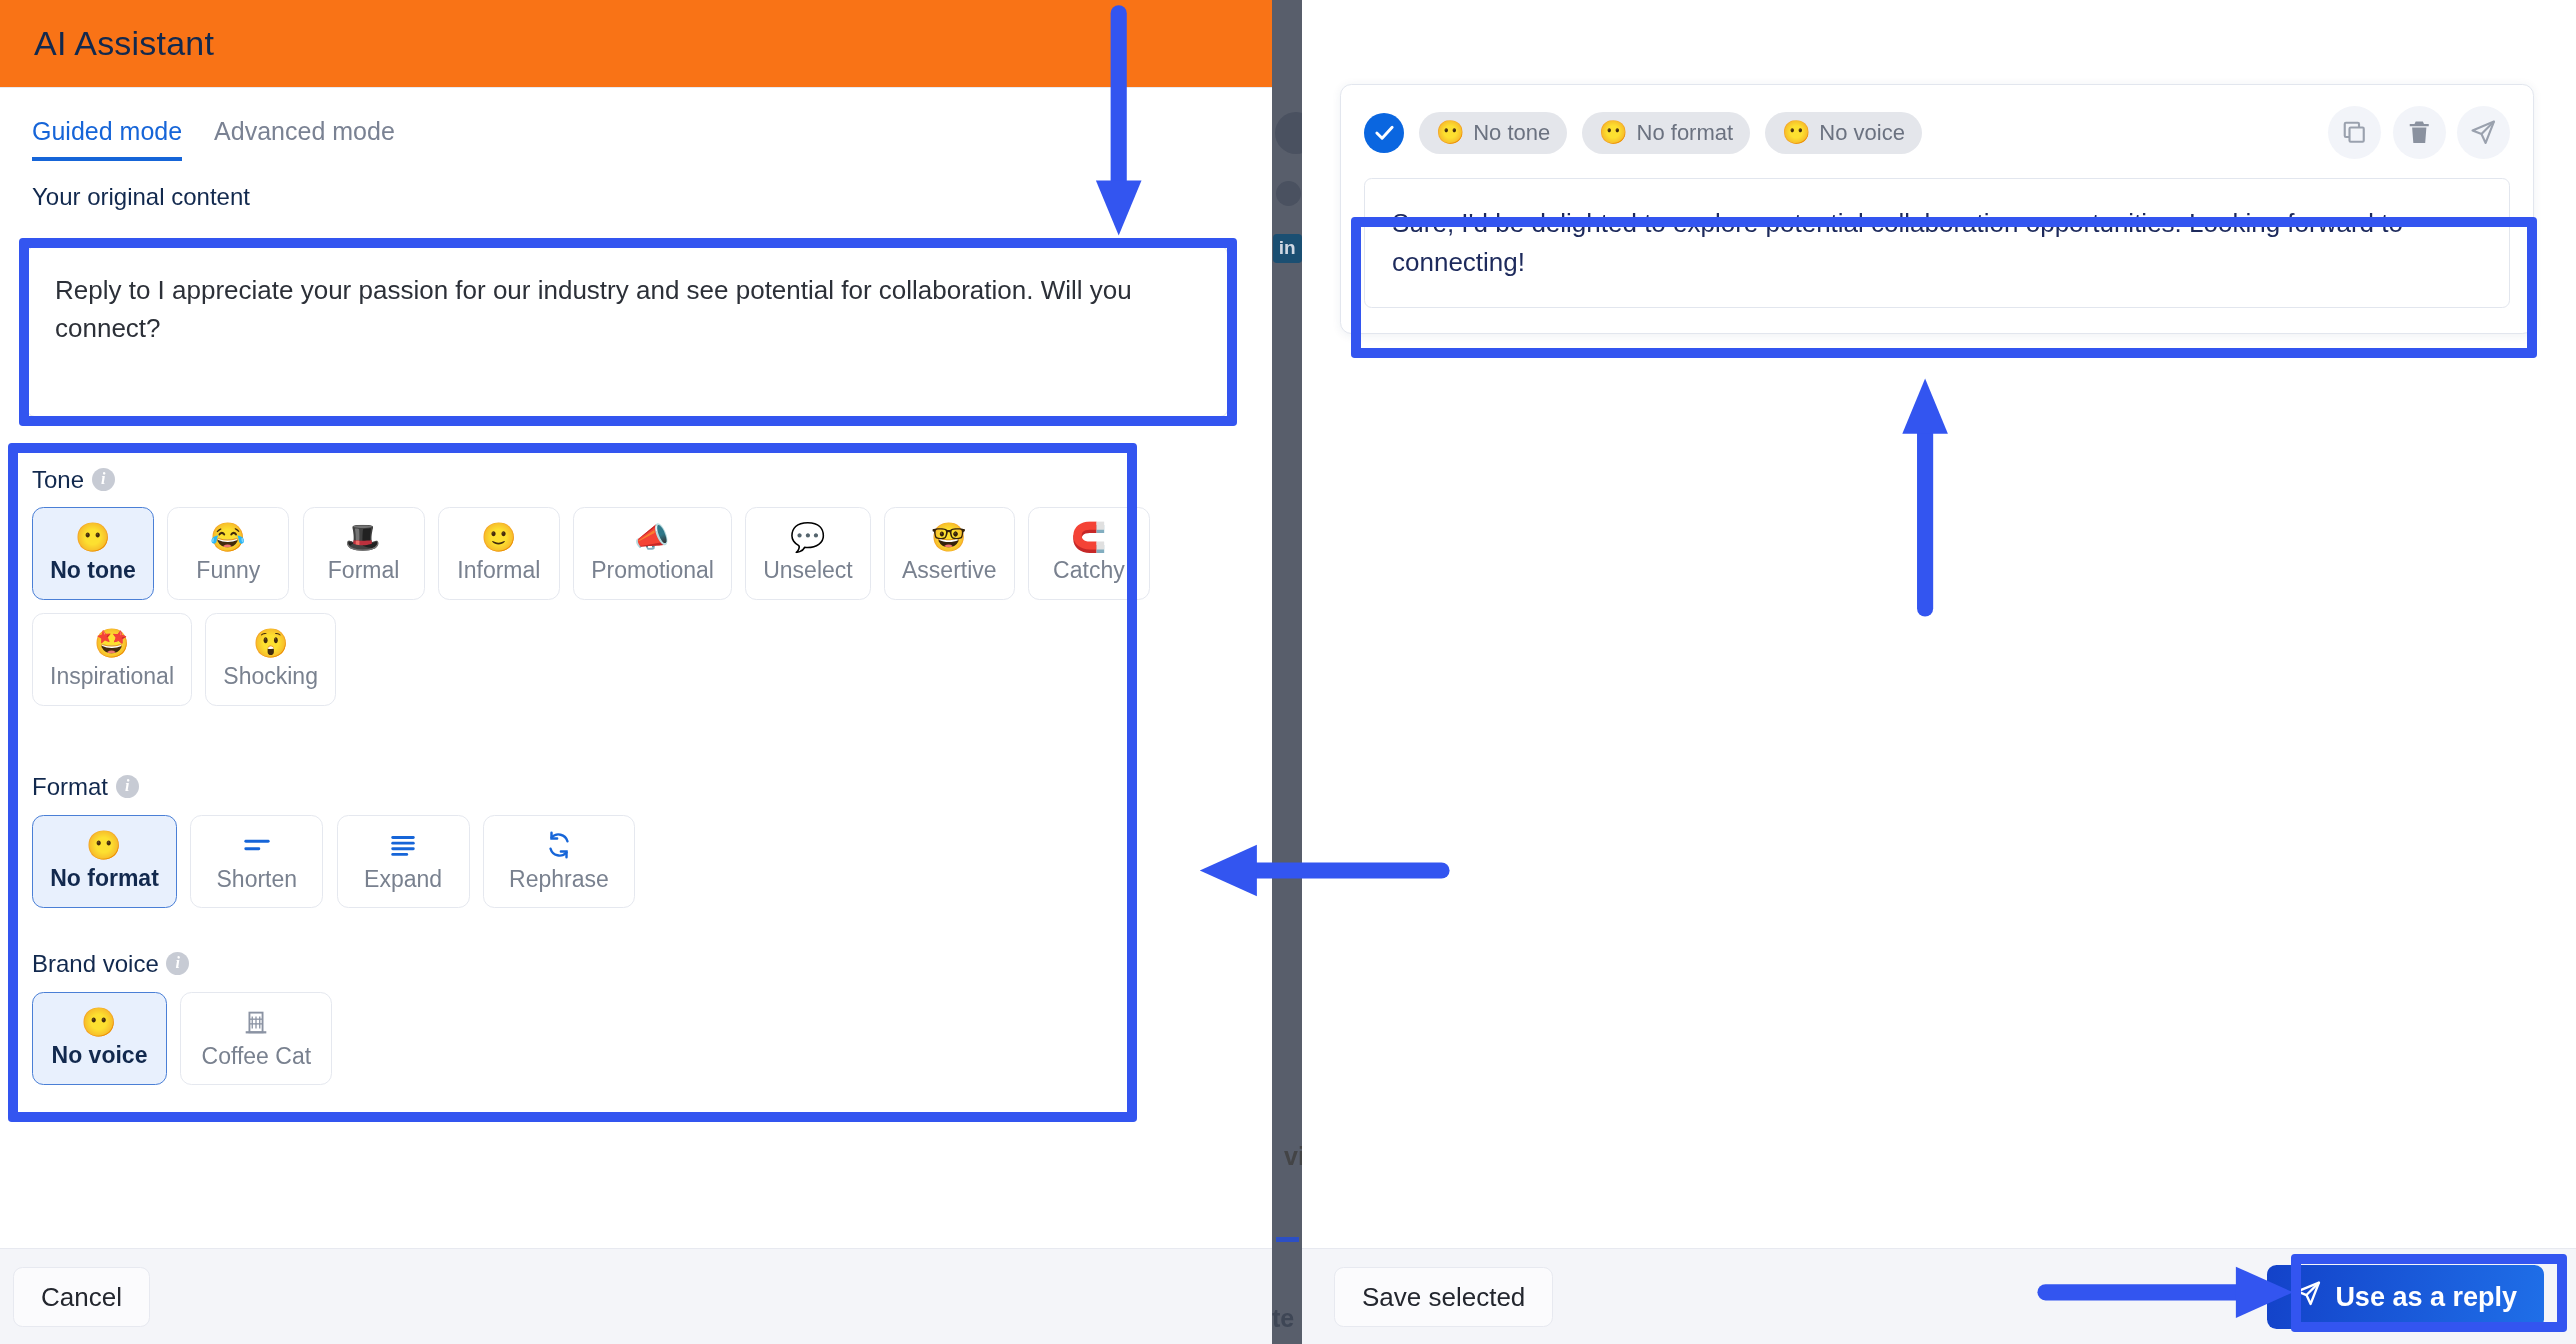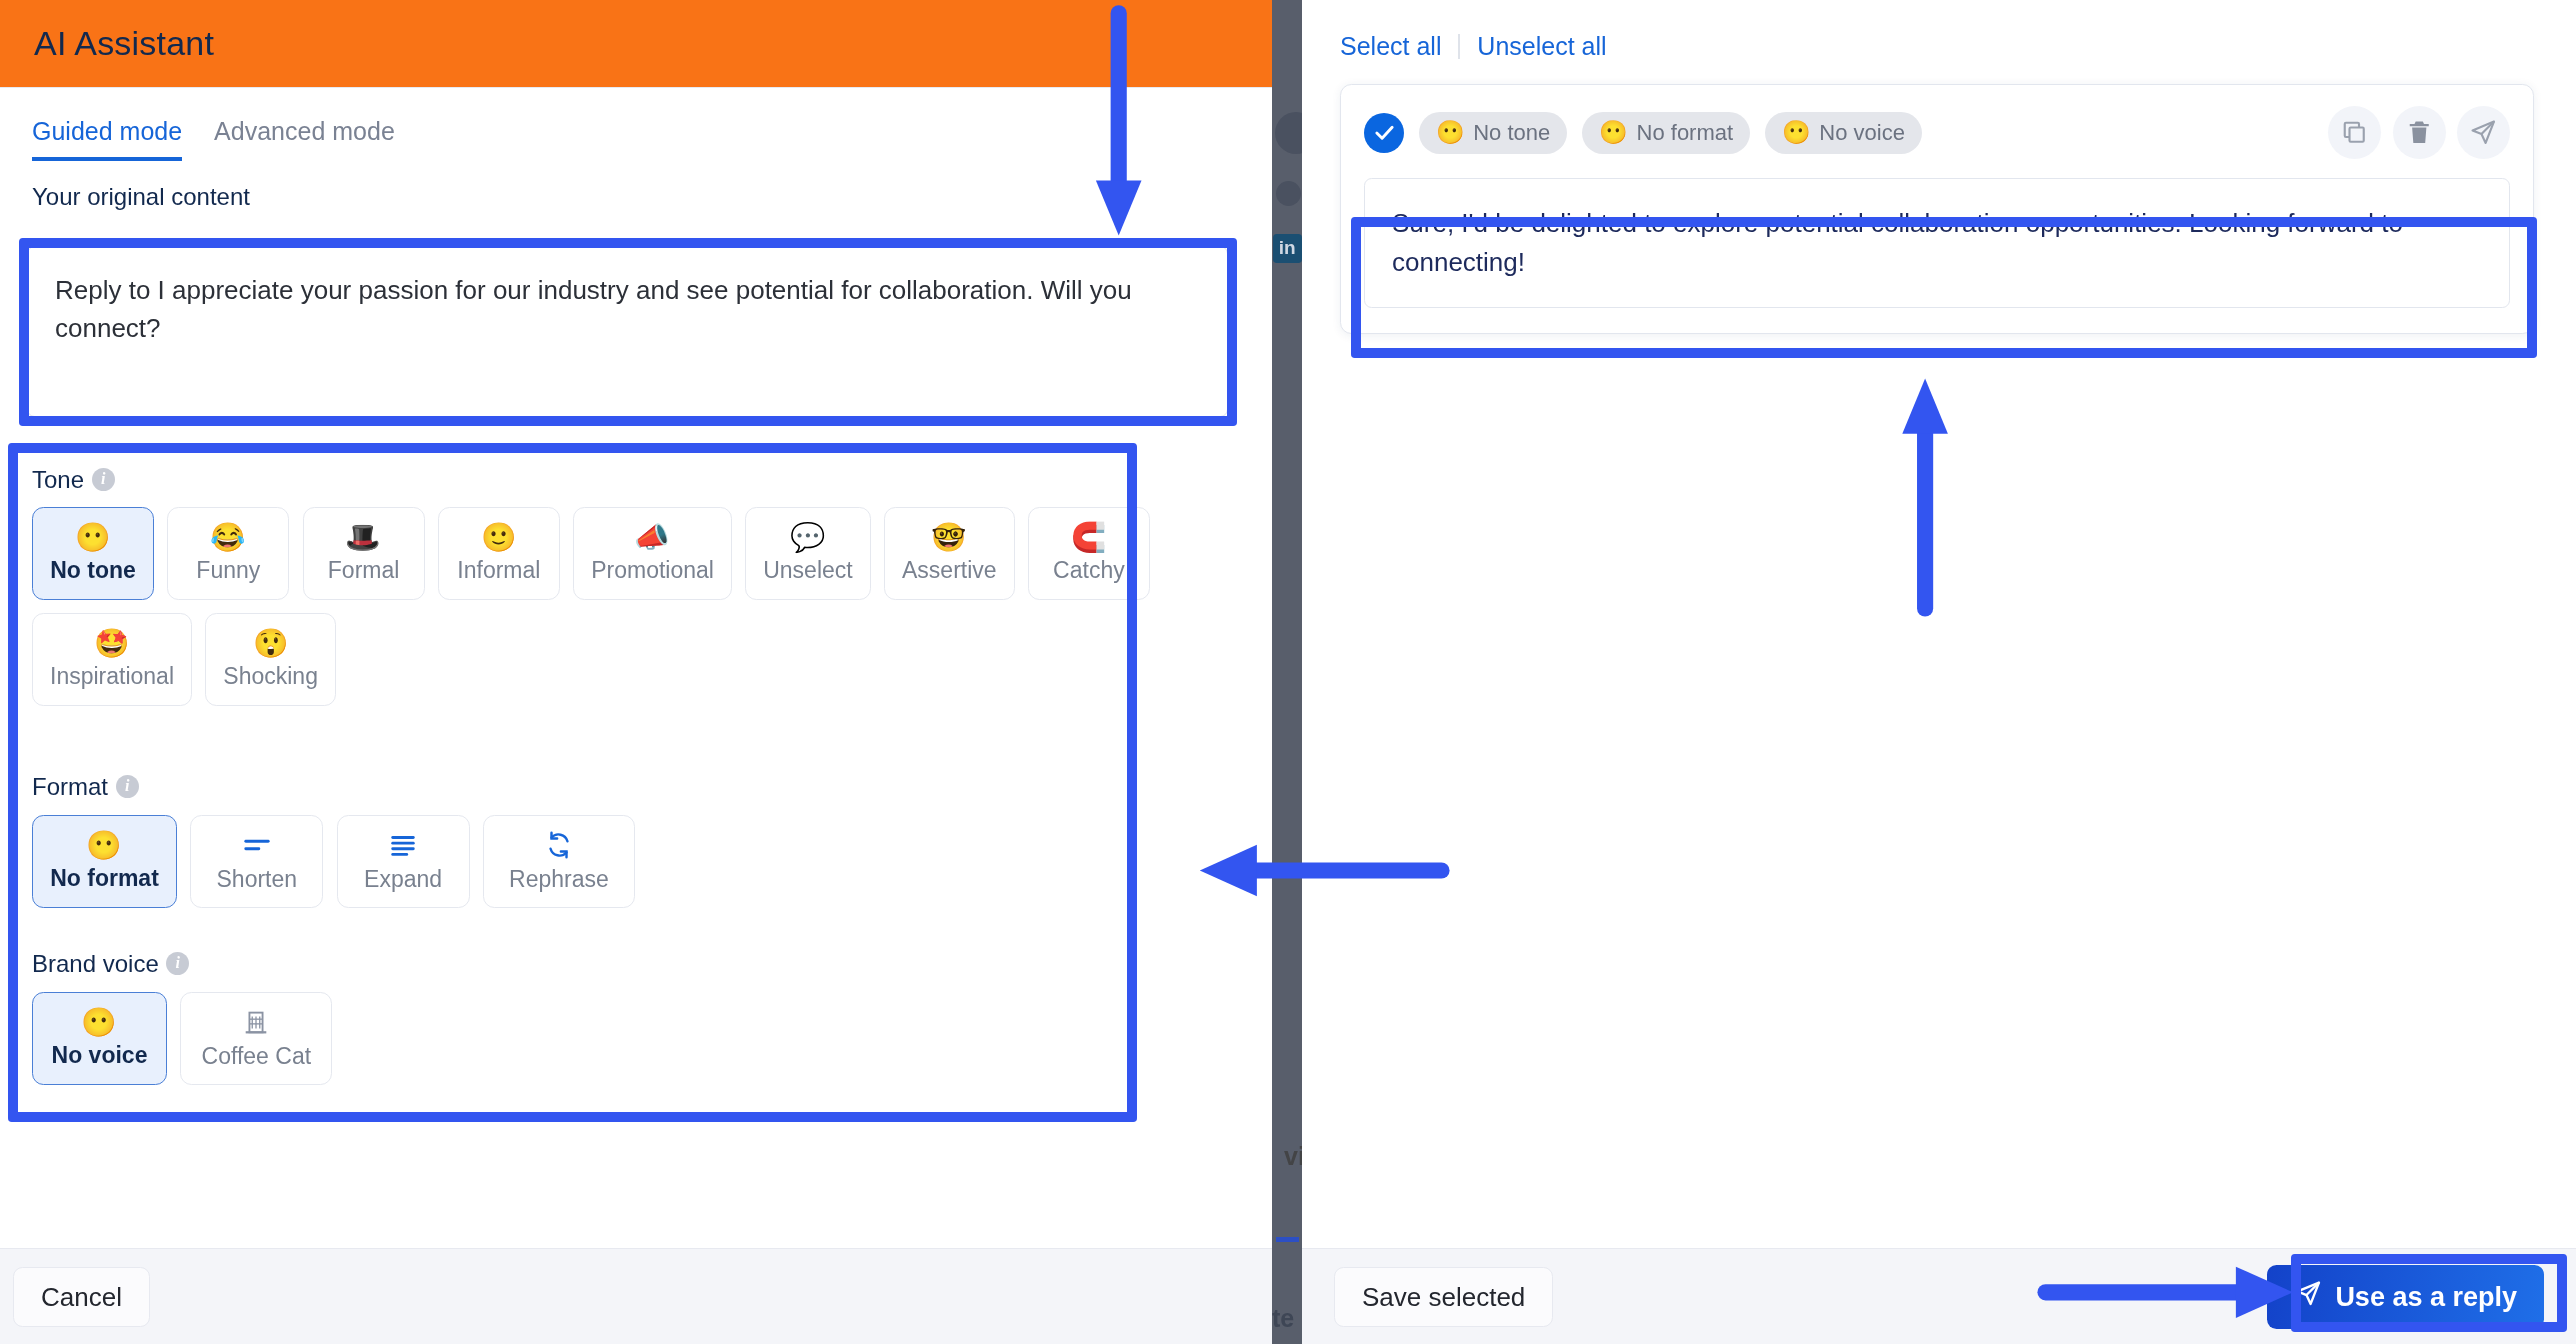"Select all" div.rp-top { html: <div> <span>Select all</span> <span></span> <span>Unselect all</span> </div> -> none }
